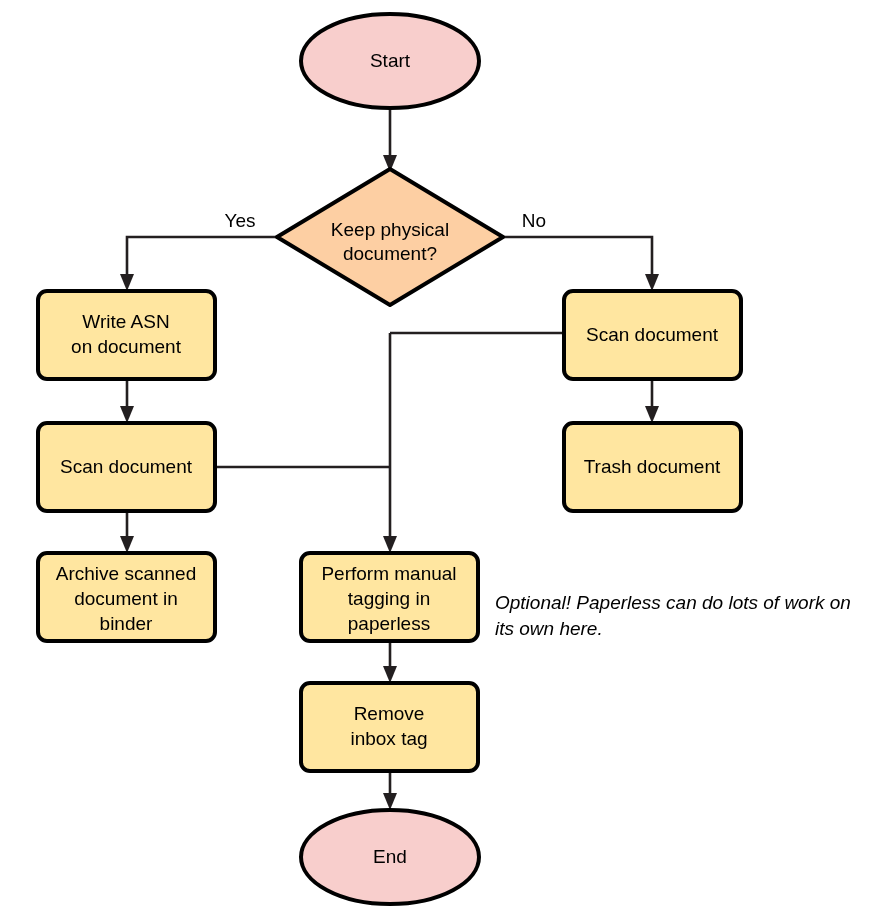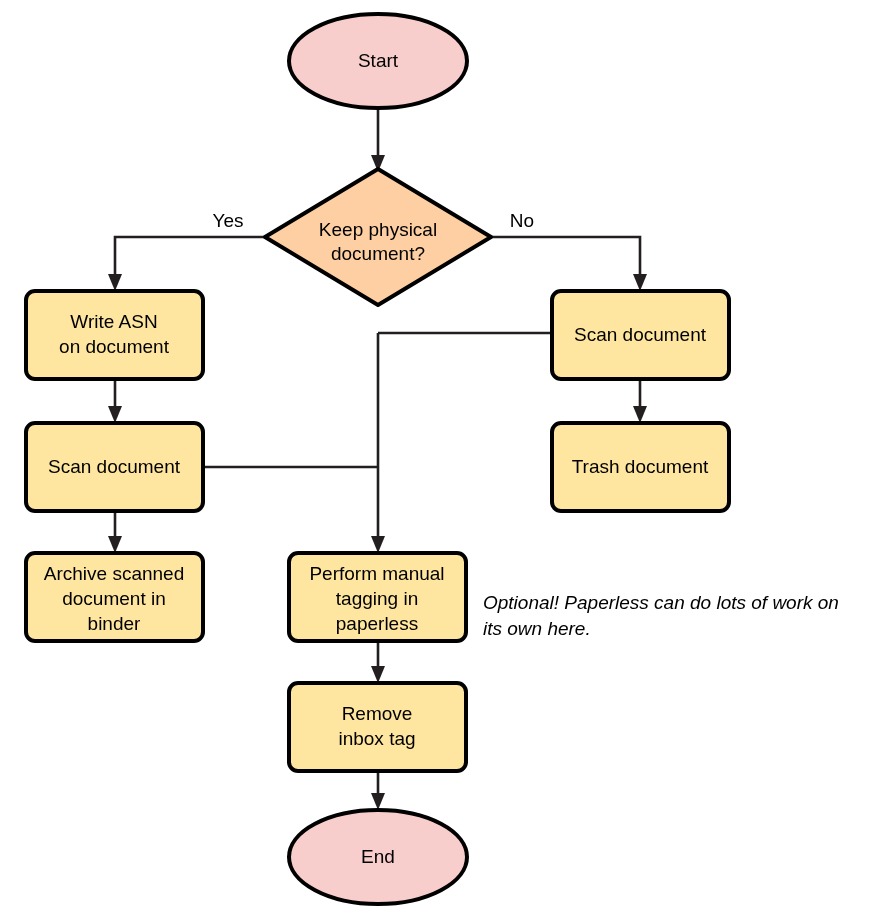"Start" #flowchart-root { margin-left: none -> 12px }
